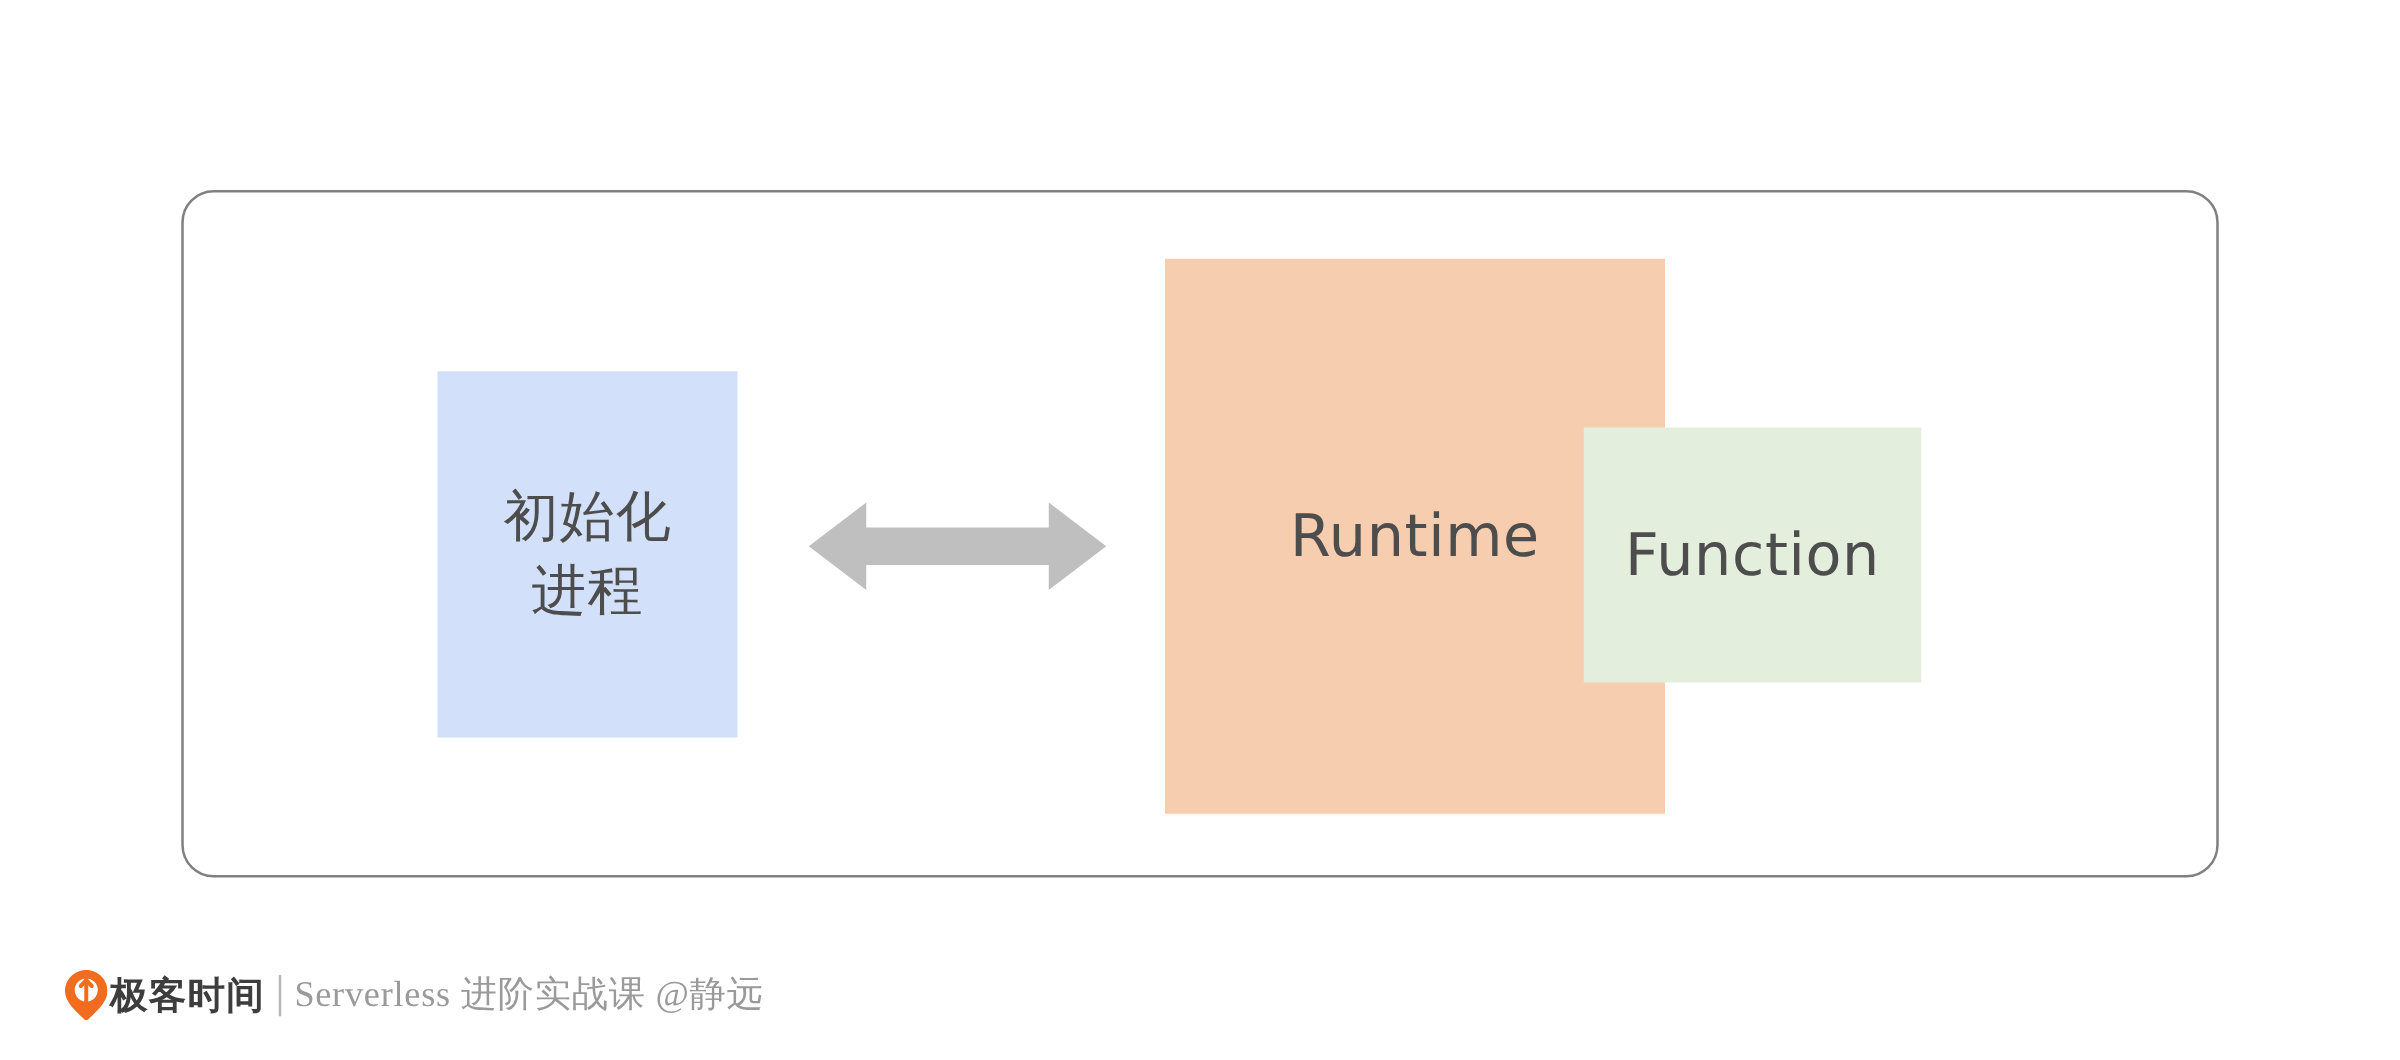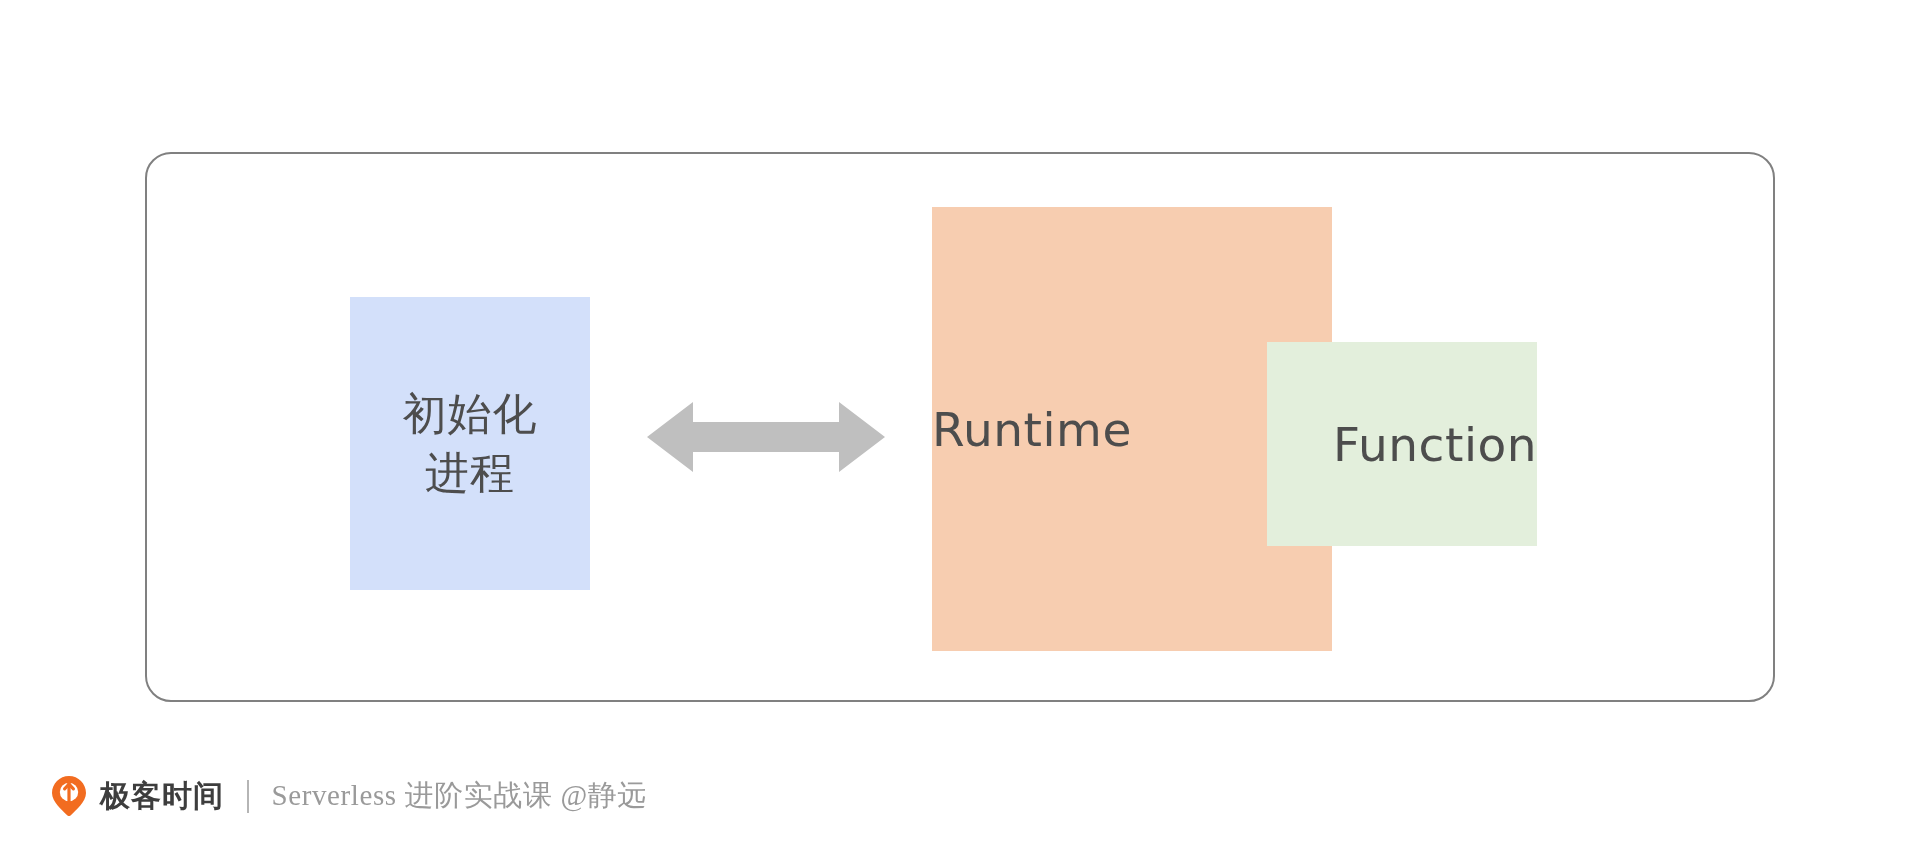"Runtime" #runtime-box { padding-left: none -> 100px }
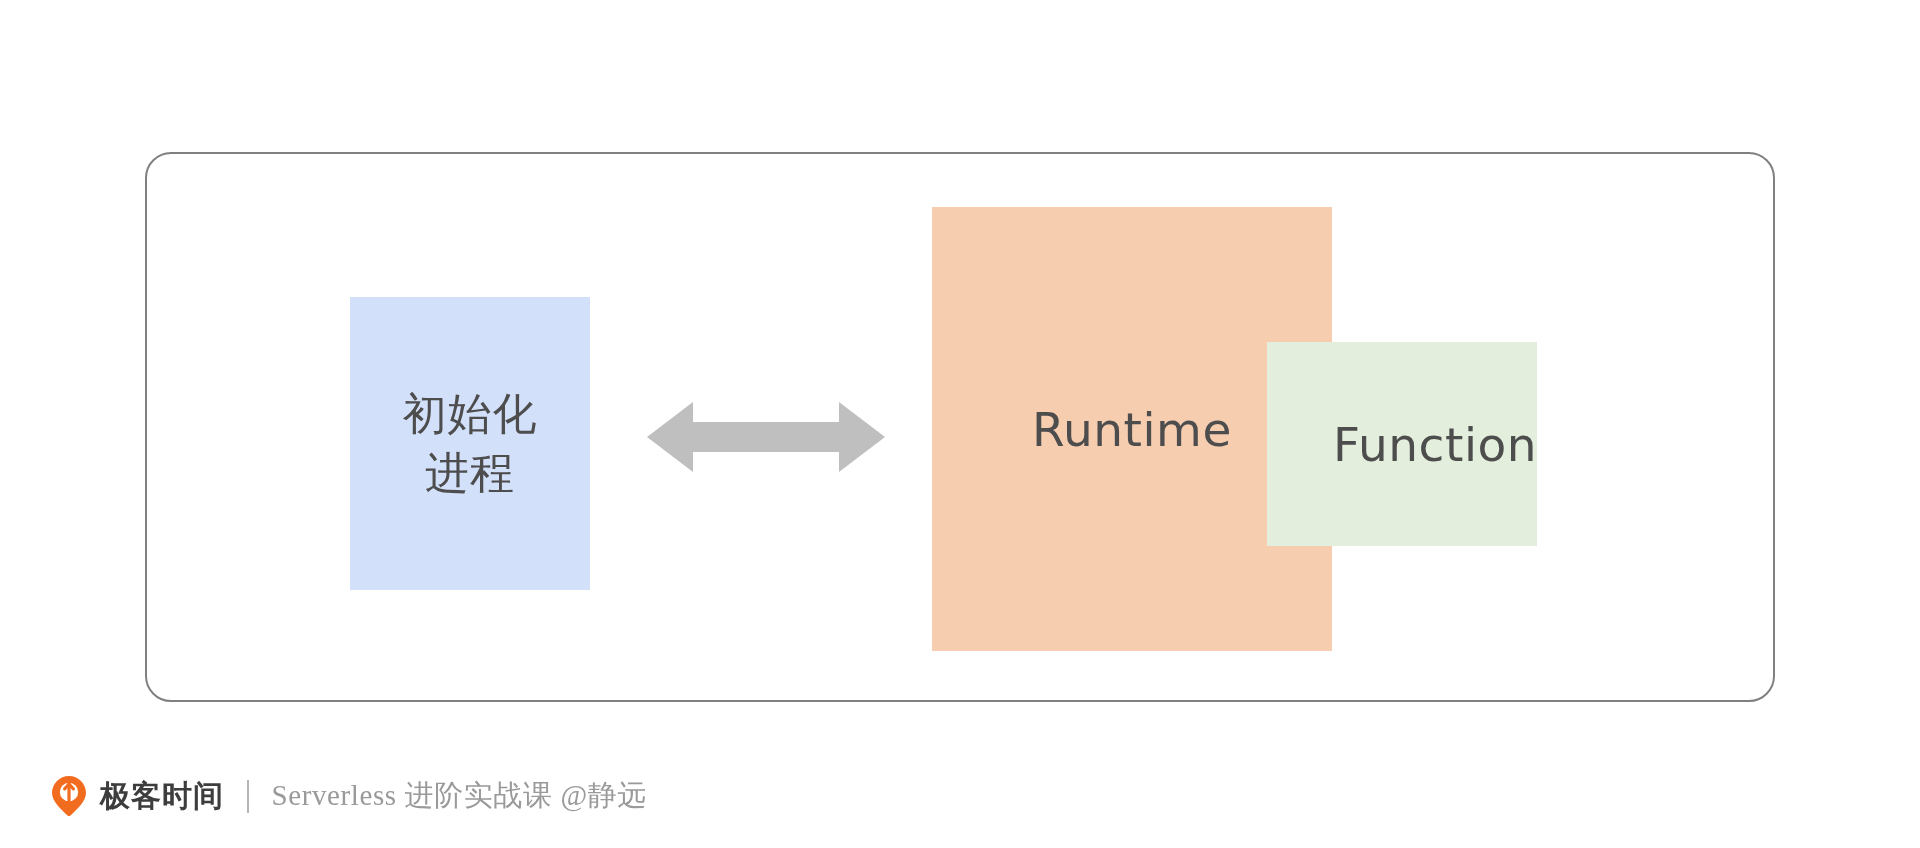"Function" #function-box { justify-content: flex-end -> none }
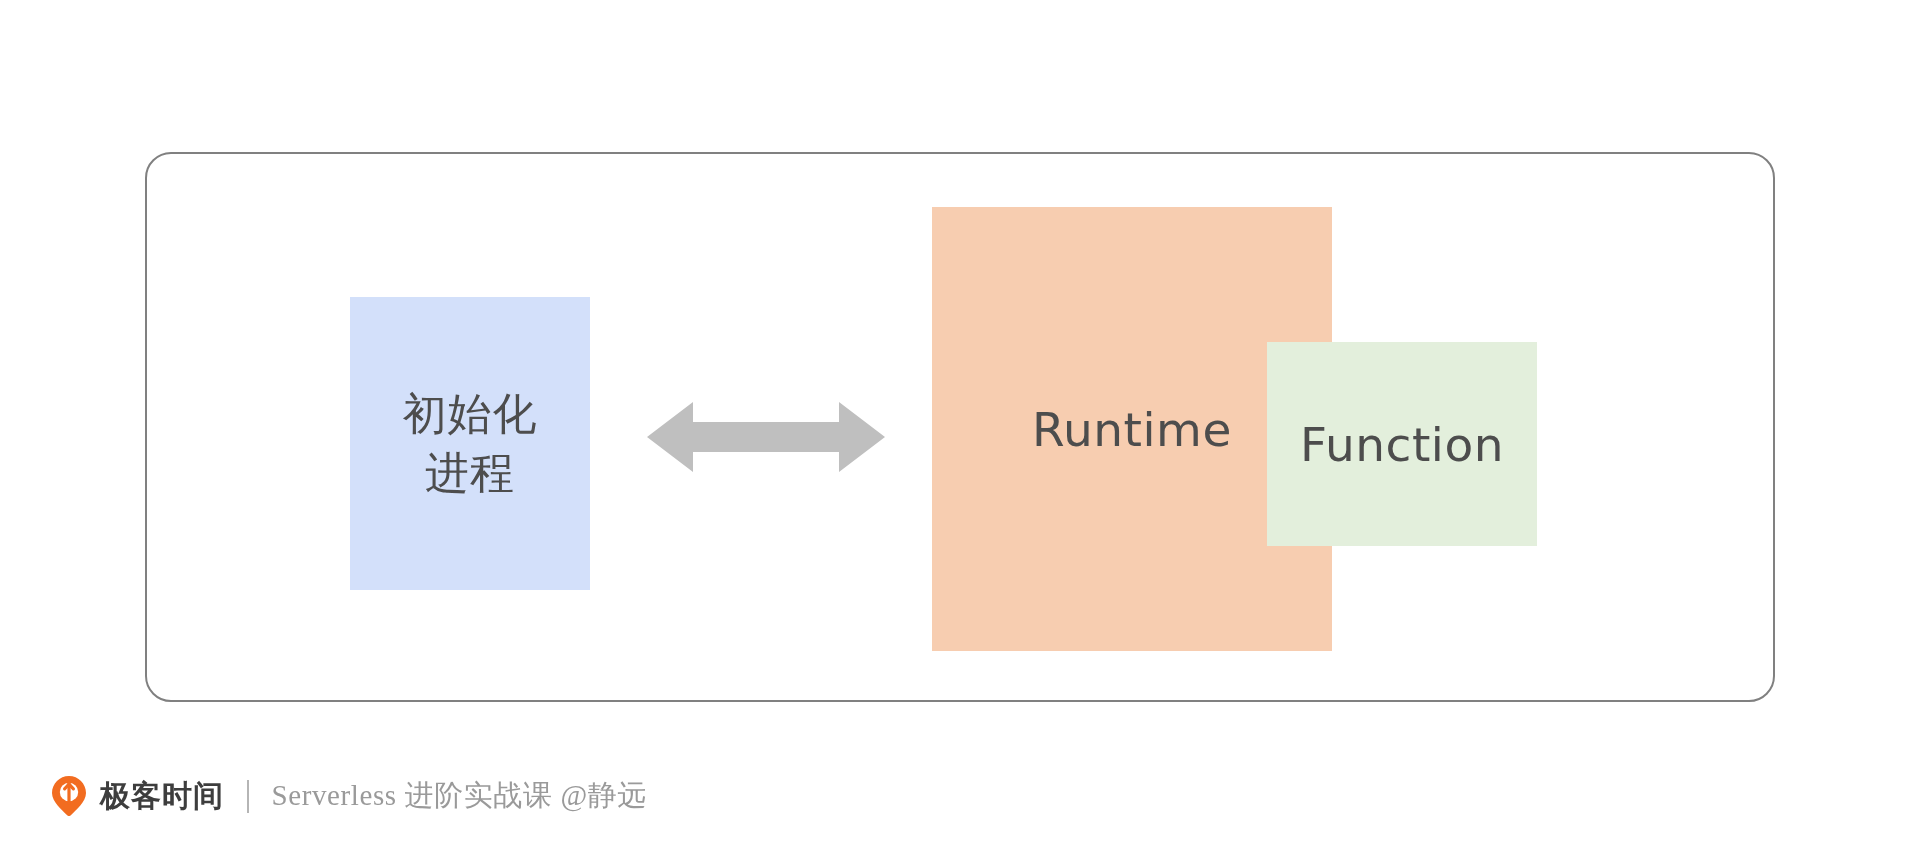"极客时间" #footer-bar { gap: 14px -> 2px }
